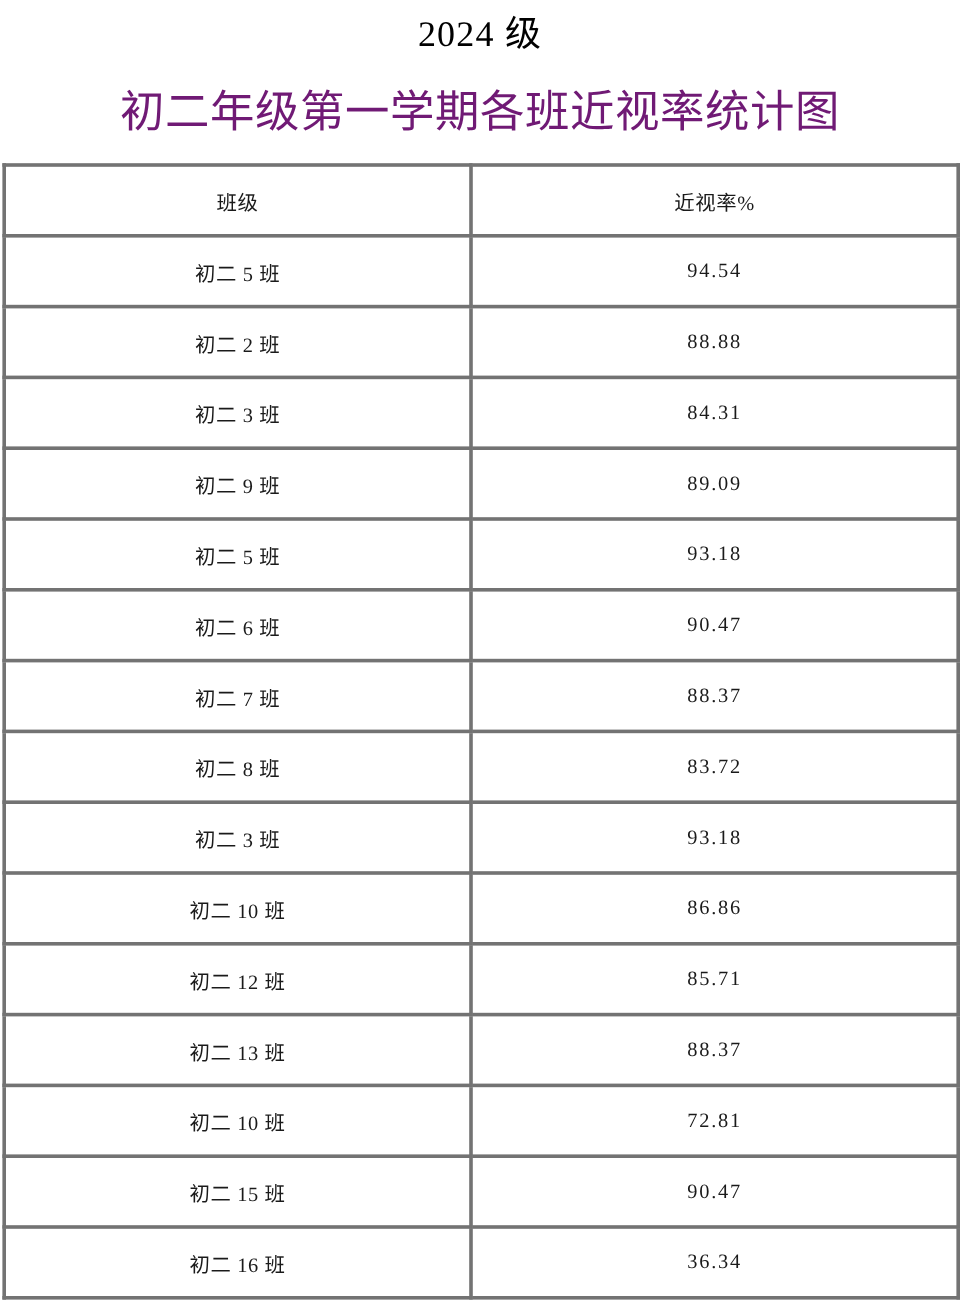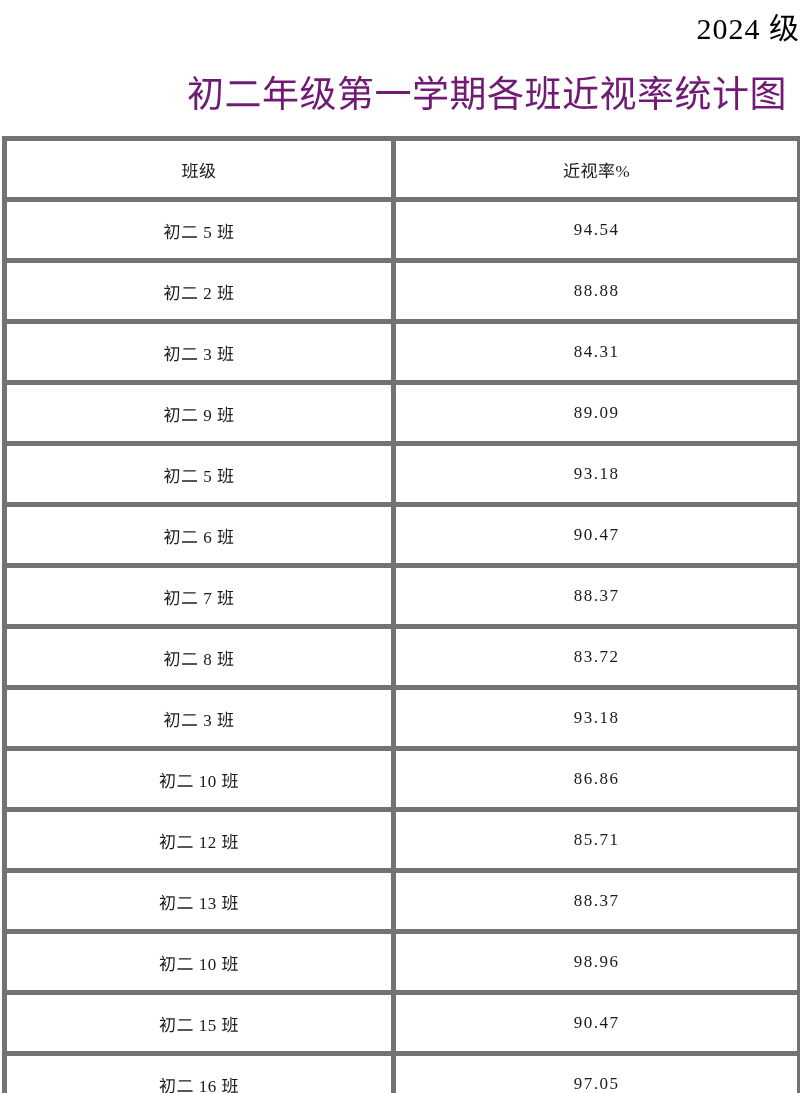"2024 级" .doc-title { text-align: right -> center }
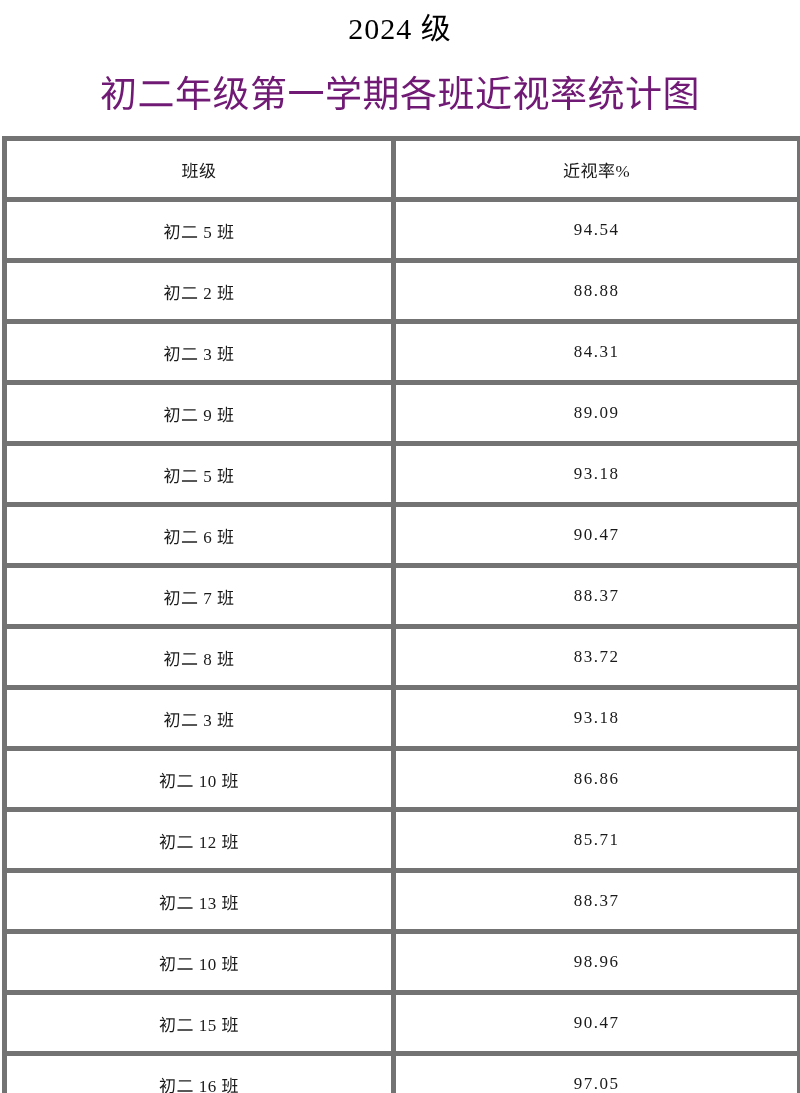"班级" .stats-table th, .stats-table td { border: 5px solid #737373 -> 3px solid #737373 }
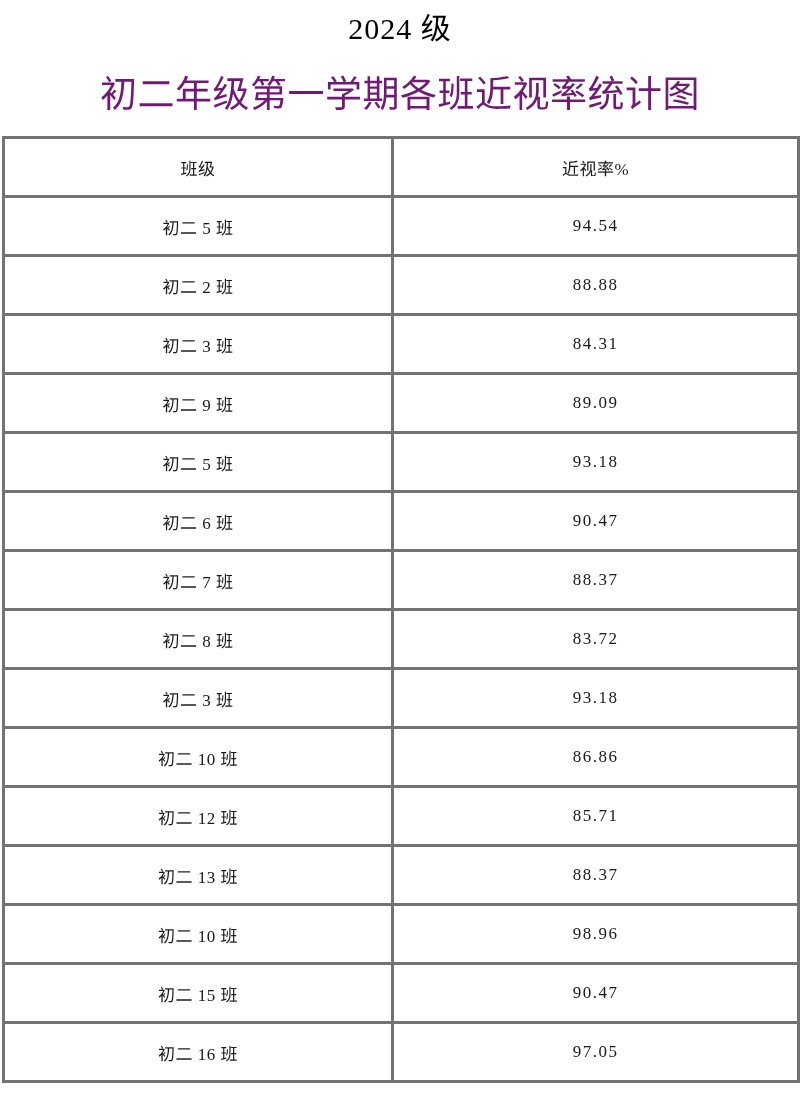"98.96" td.cell-rate { text: 98.96 -> 72.81 }
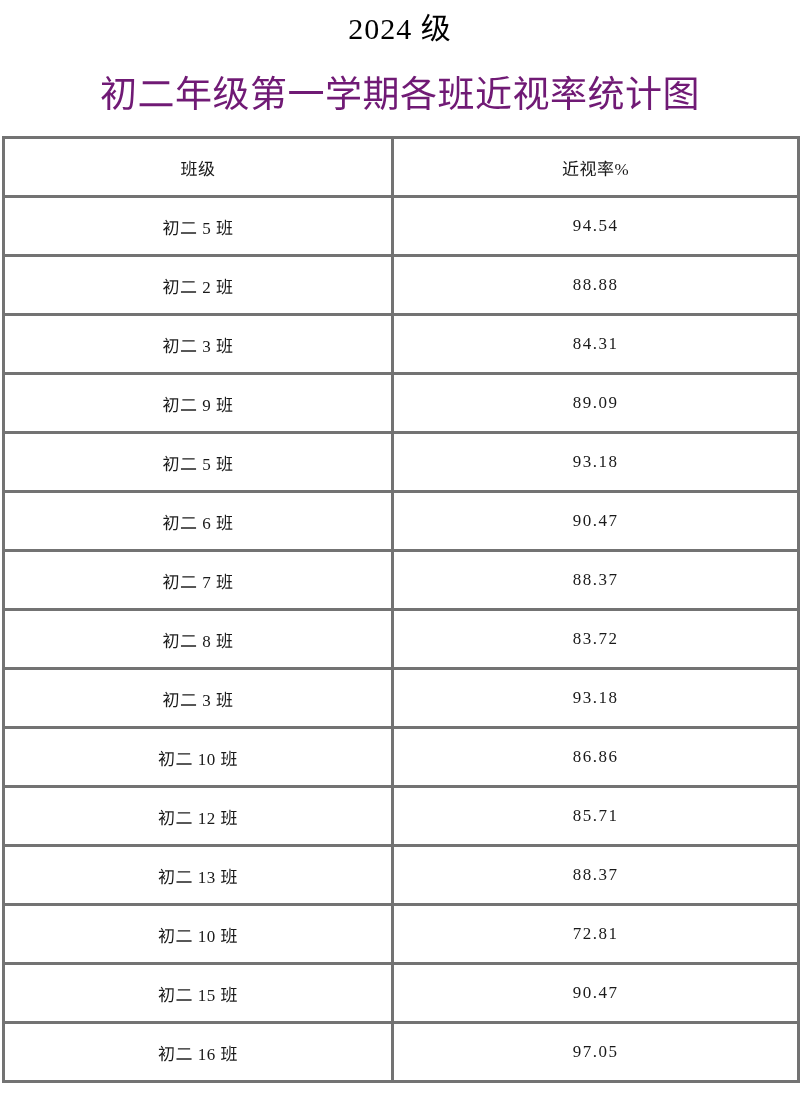"97.05" td.cell-rate { text: 97.05 -> 36.34 }
